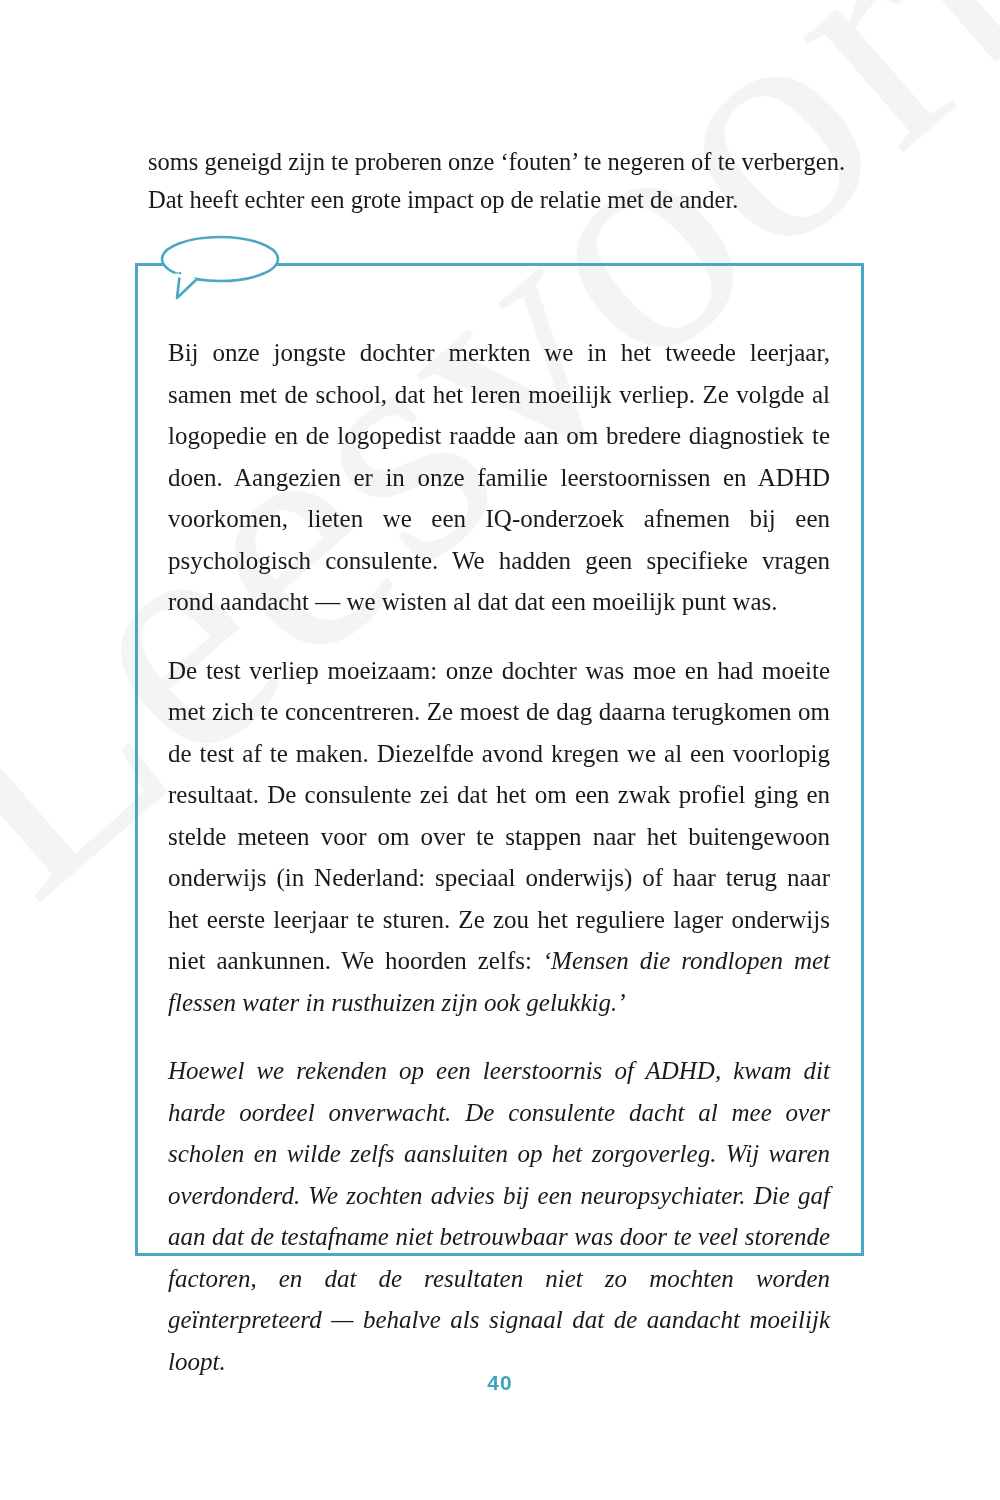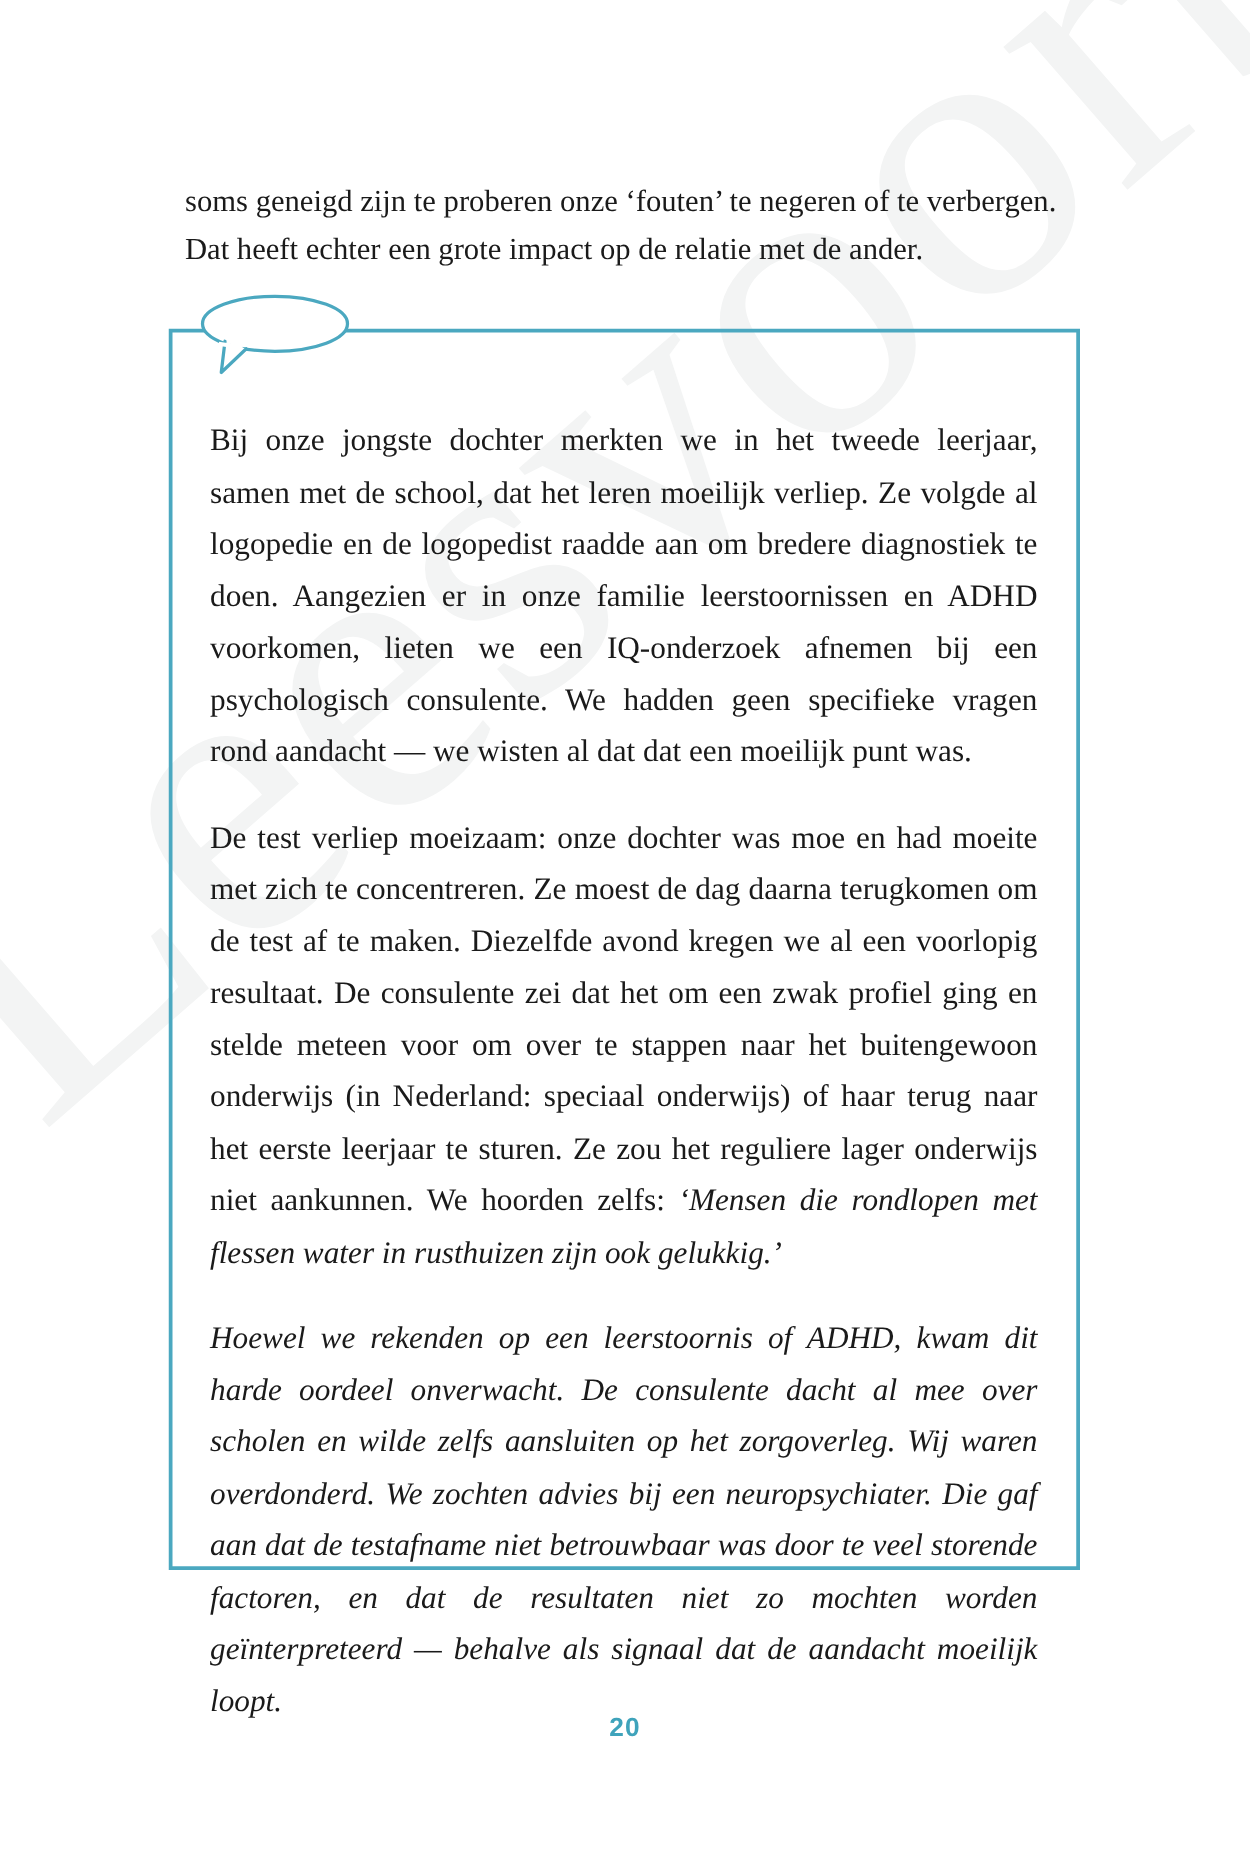"20" div { text: 20 -> 40 }
